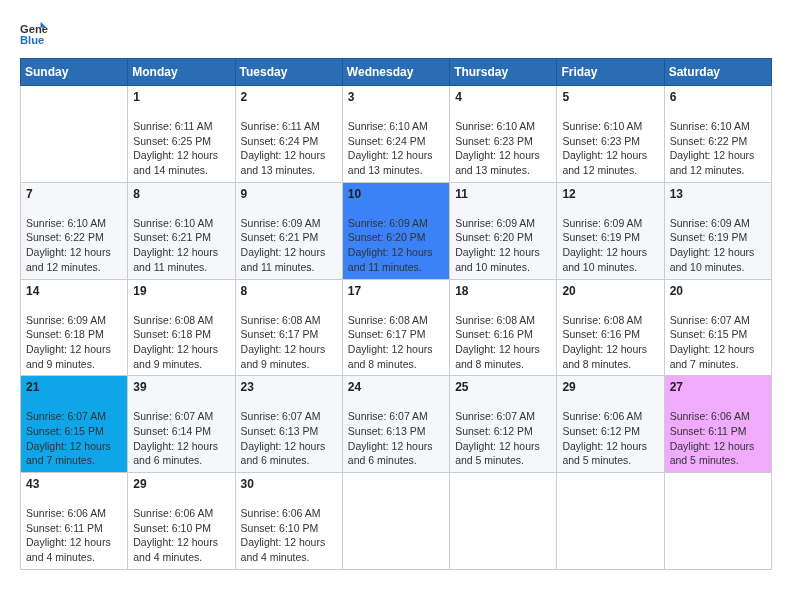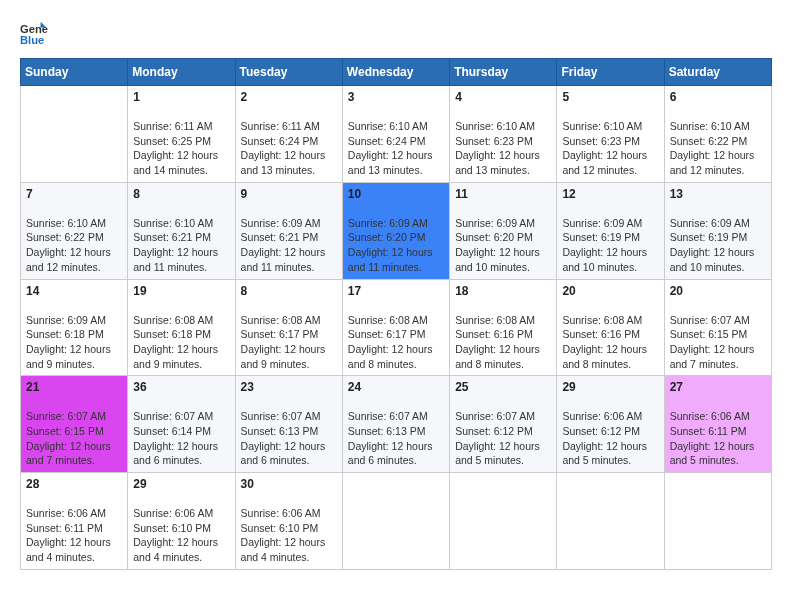"21" td { background: #d946ef -> #0ea5e9 }
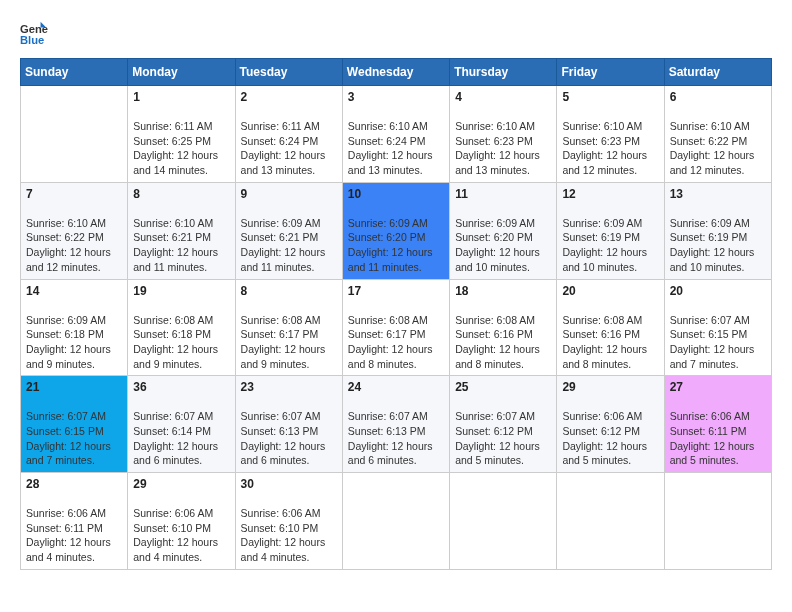"36" span.day-number { text: 36 -> 39 }
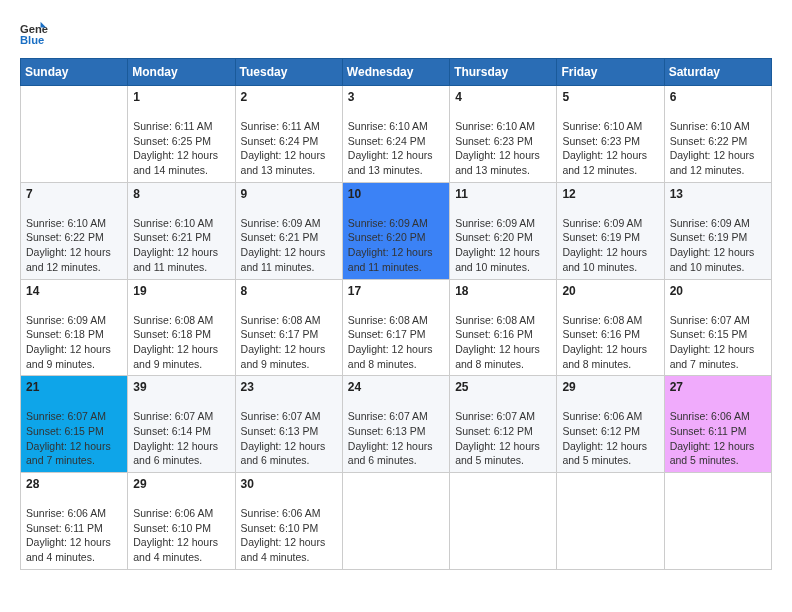"28" span.day-number { text: 28 -> 43 }
